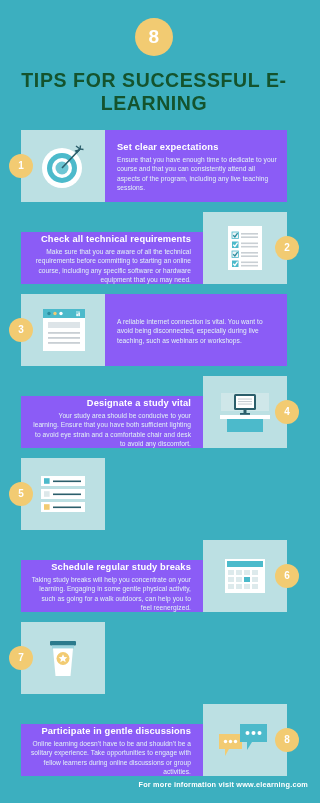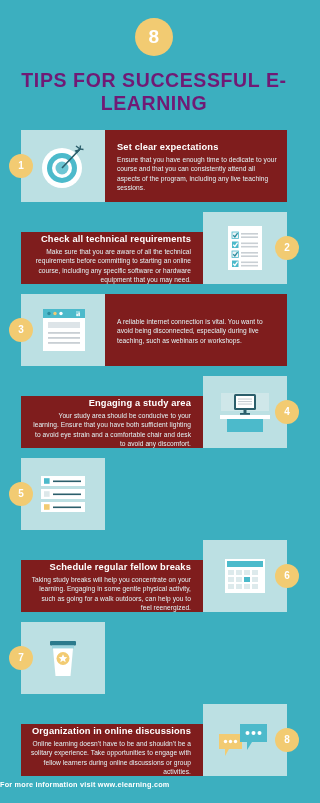"TIPS FOR SUCCESSFUL E-LEARNING" .title { color: #701a75 -> #14532d }
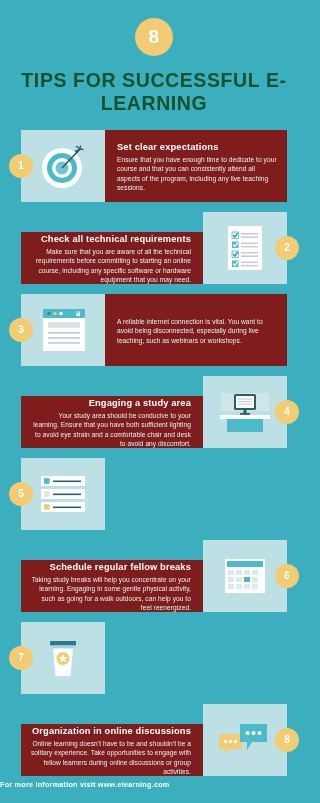"Set clear expectations" .text-panel { background: #7f1d1d -> #8b5cf6 }
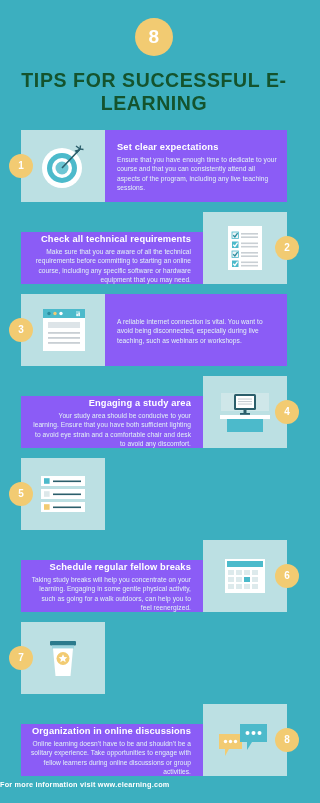"Engaging a study area" div.tip-title { text: Engaging a study area -> Designate a study vital }
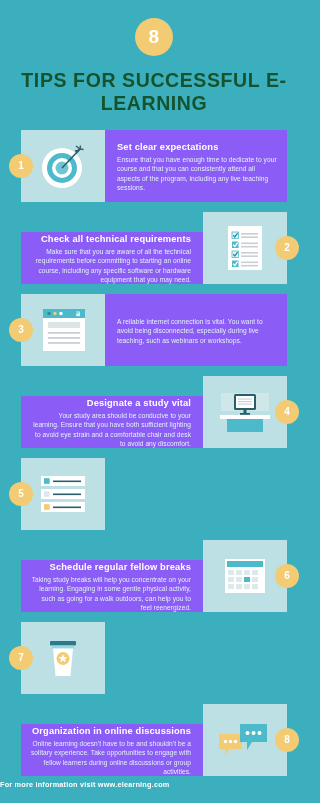"Schedule regular fellow breaks" div.tip-title { text: fellow -> study }
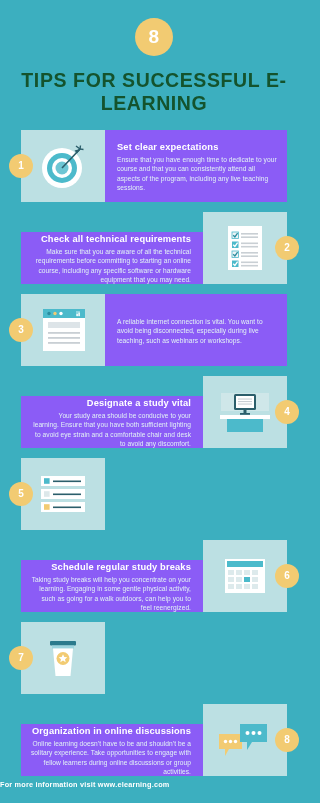"Organization in online discussions" div.tip-title { text: Organization in online -> Participate in gentle }
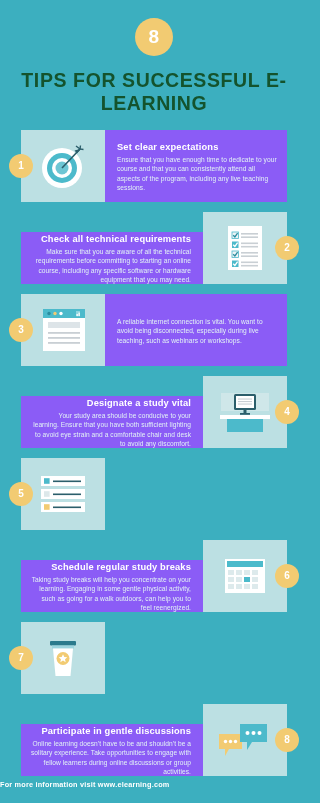"For more information visit" .footer { text-align: left -> right }
